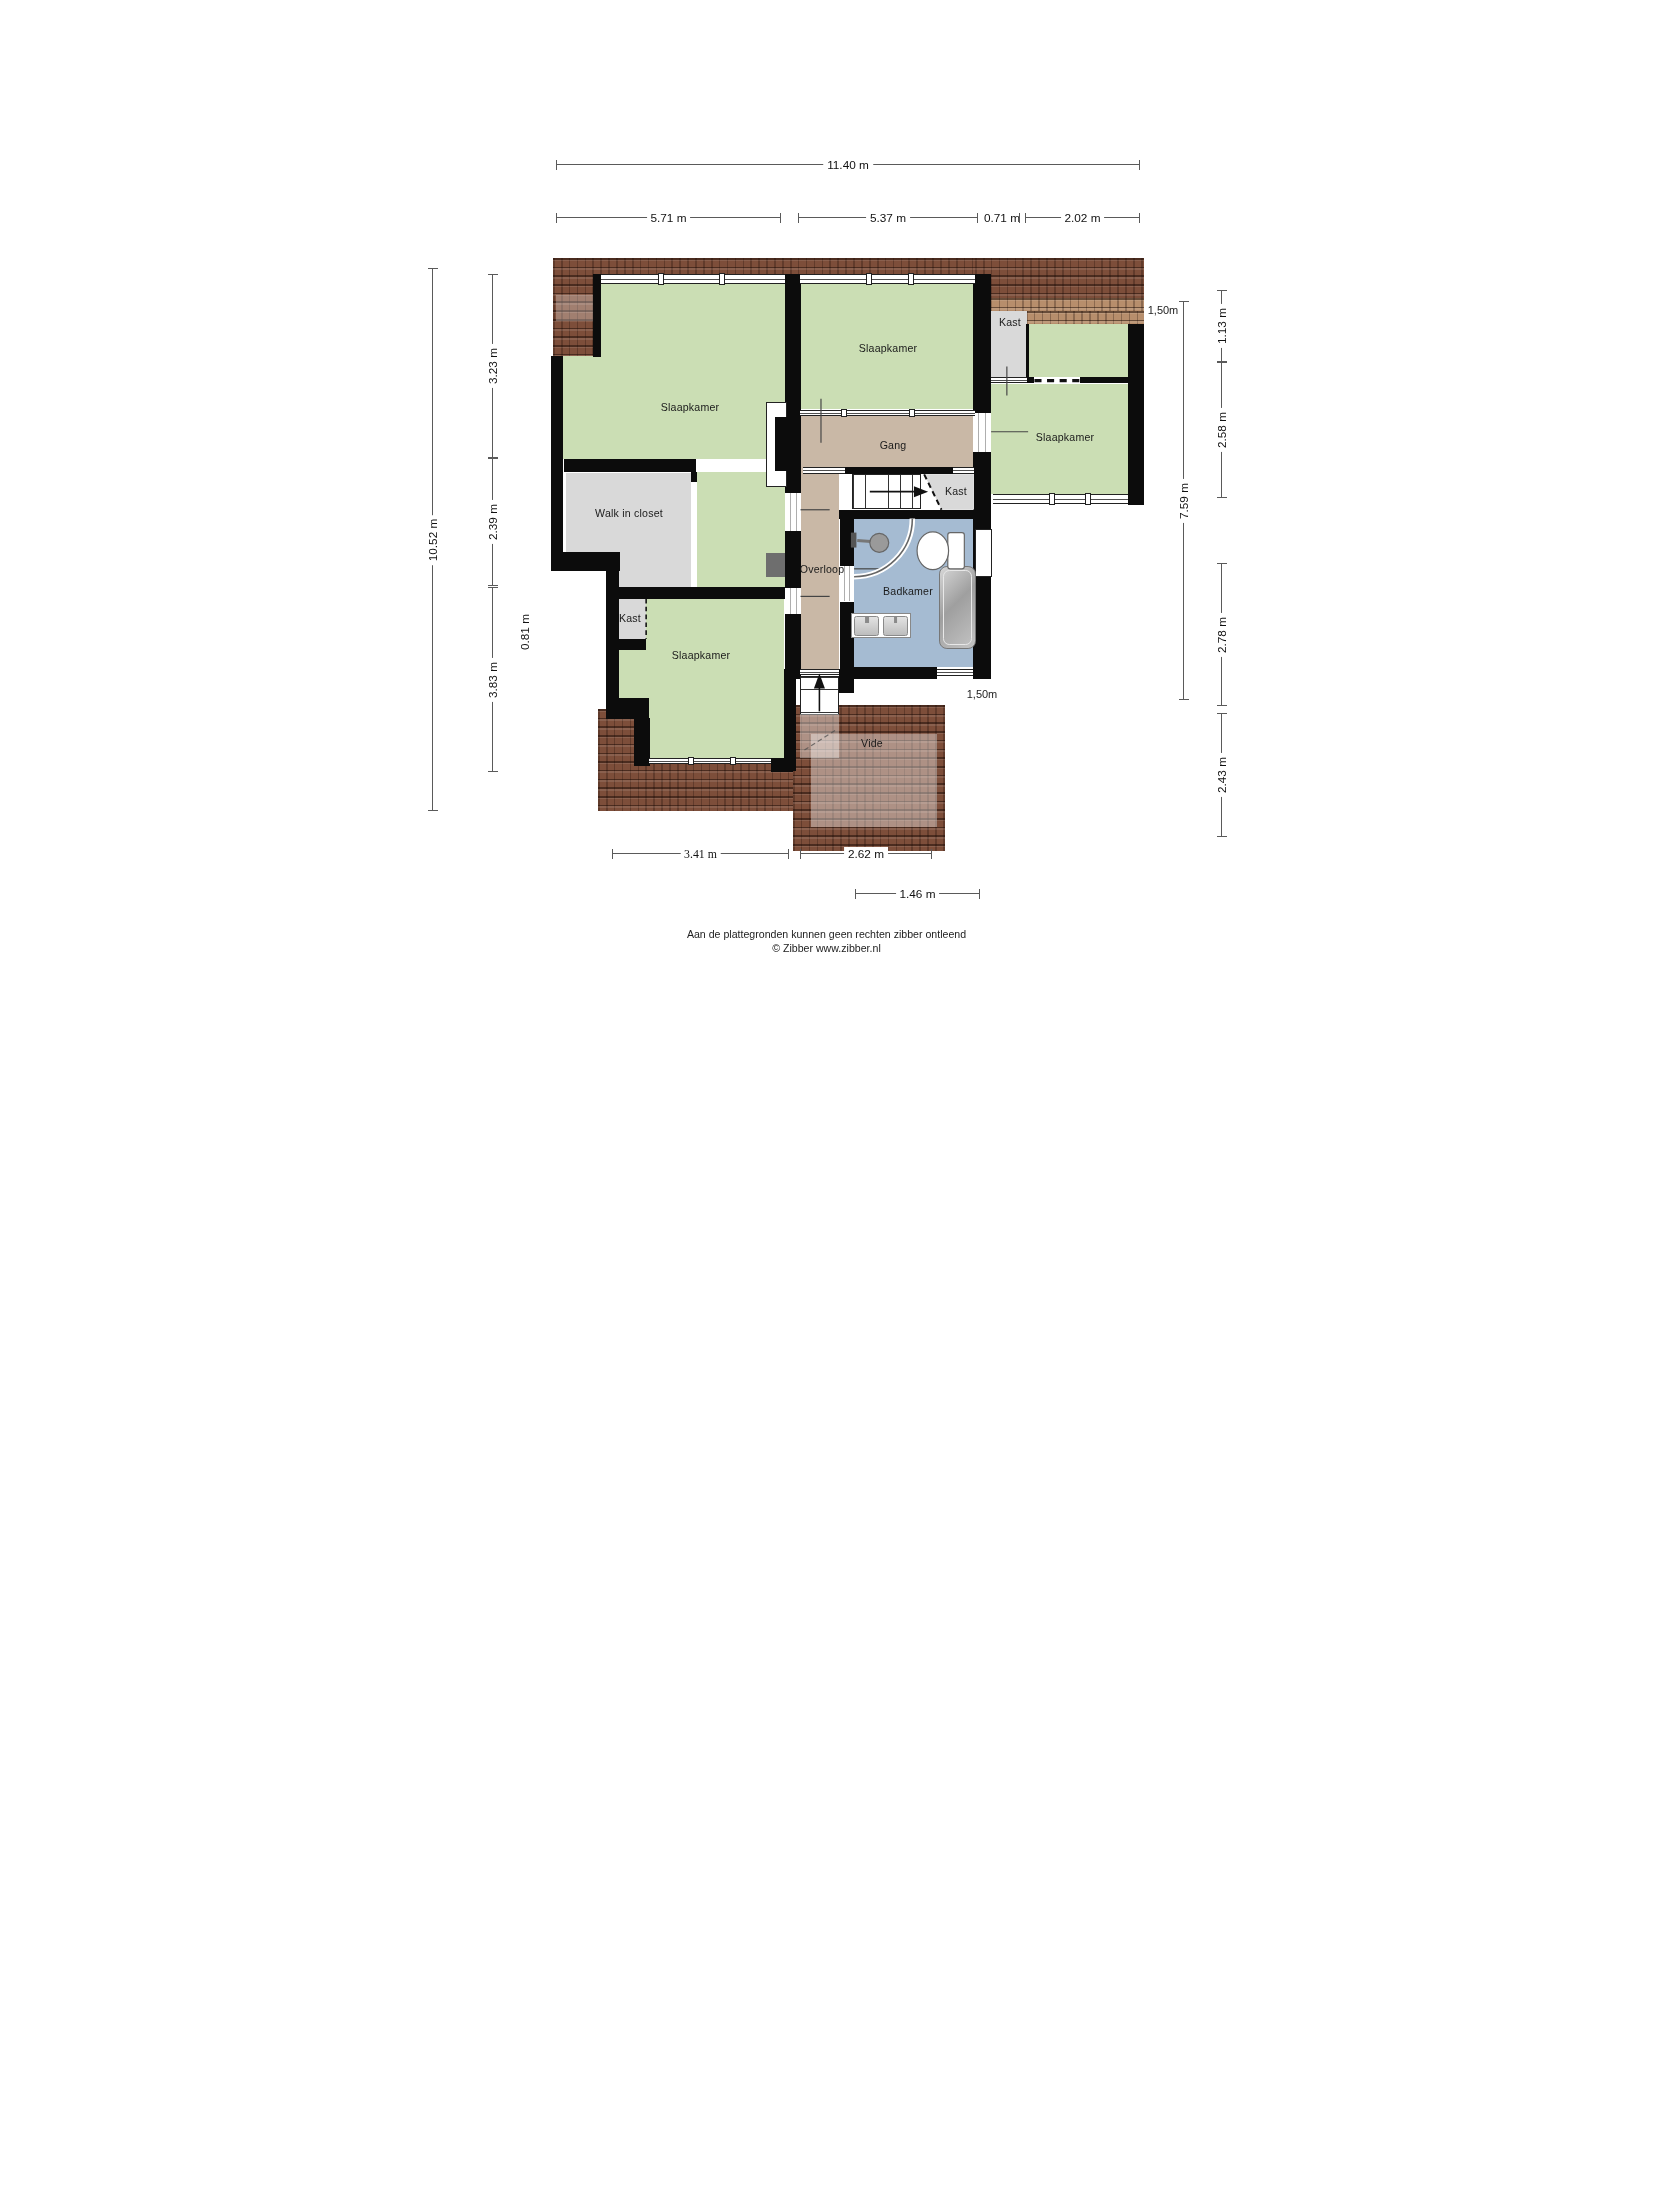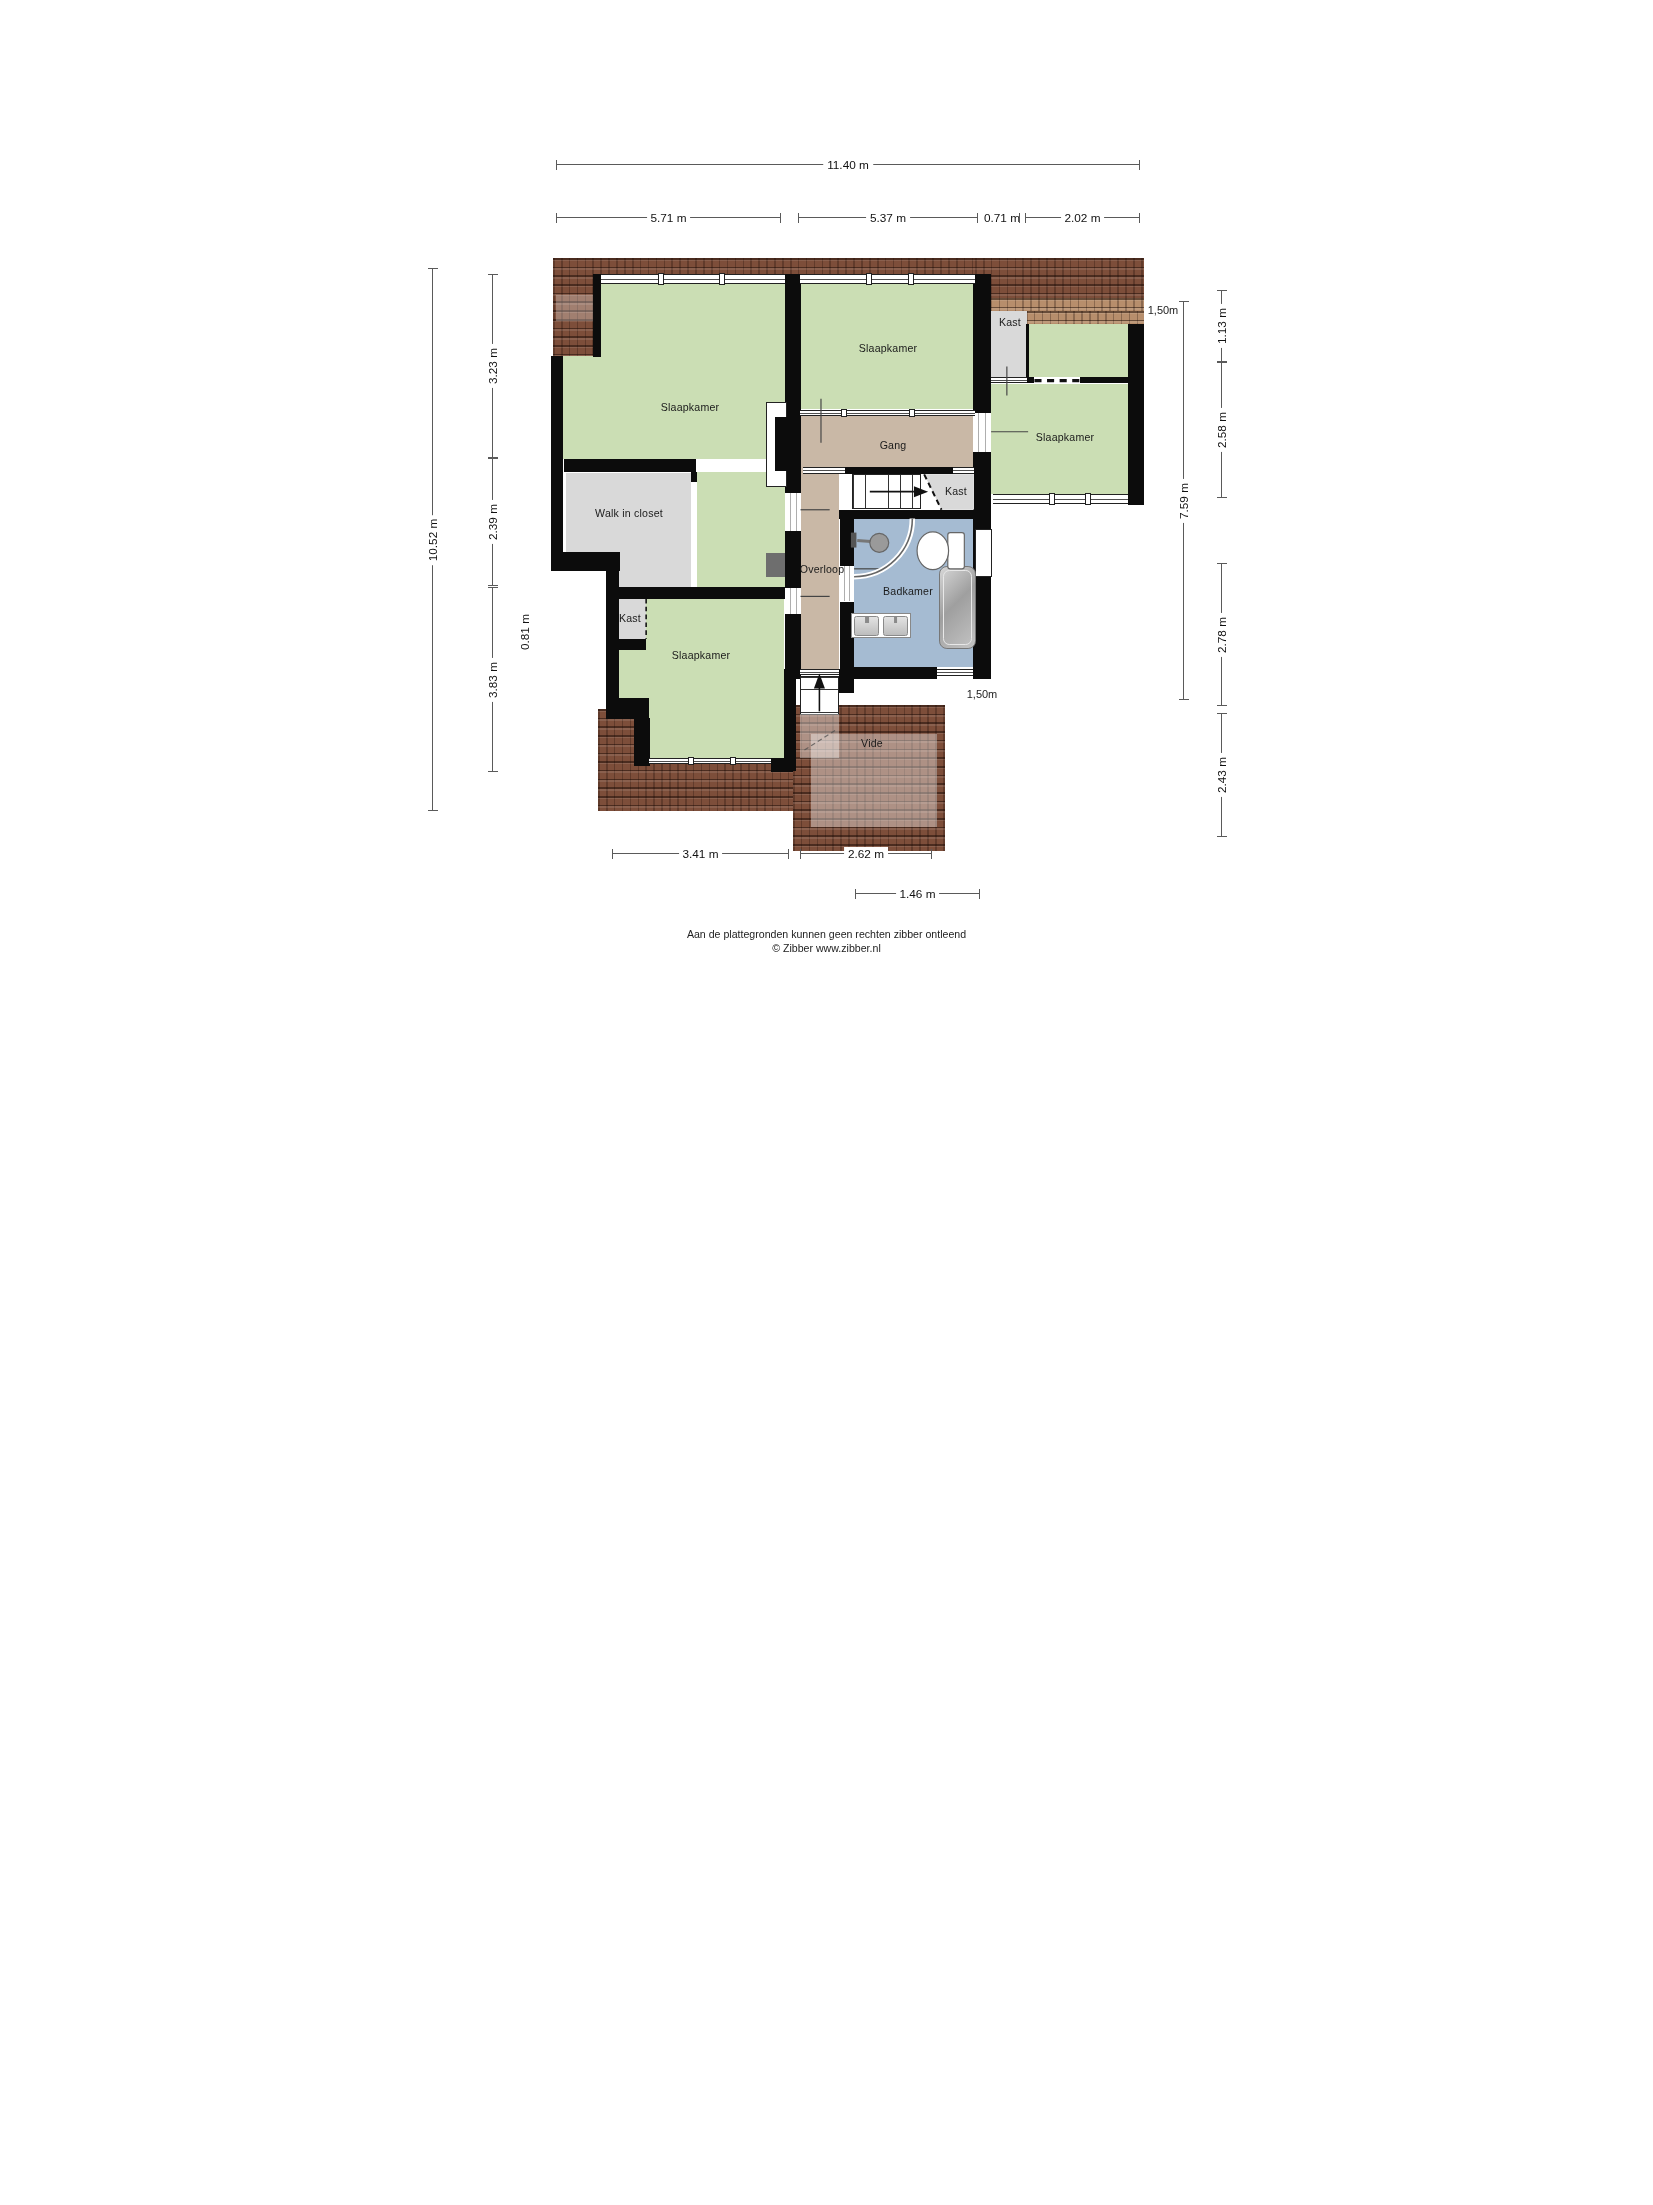"3.41 m" div.dimh { font-family: none -> Liberation Serif, serif }
